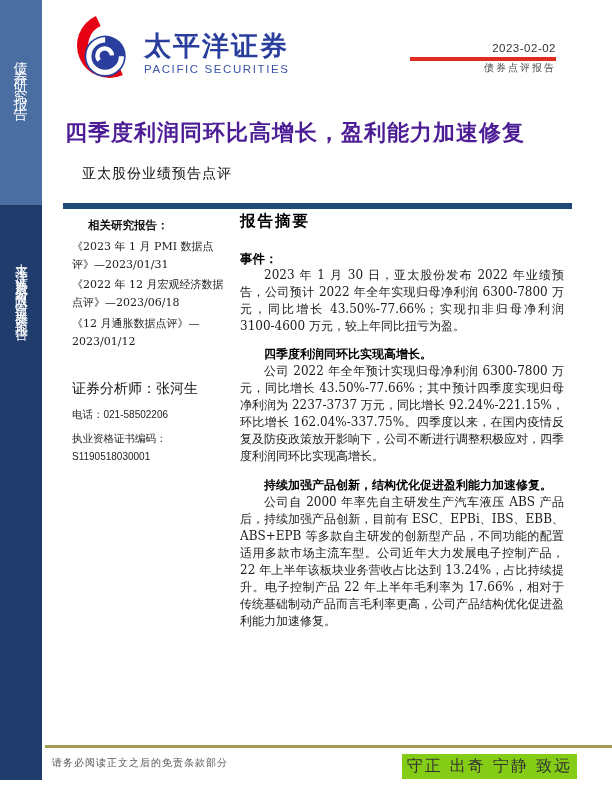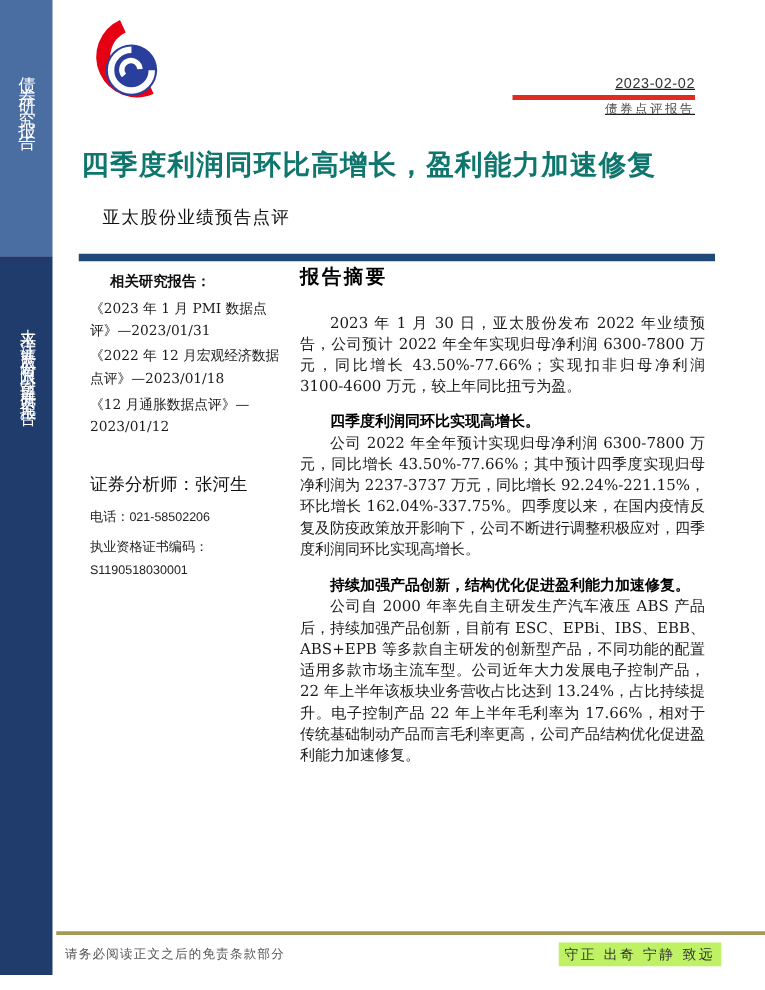"太平洋证券" div.logo-text { html: none -> <div> <div>太平洋证券</div> <div>PACIFIC SECURITIES</div> </div> }
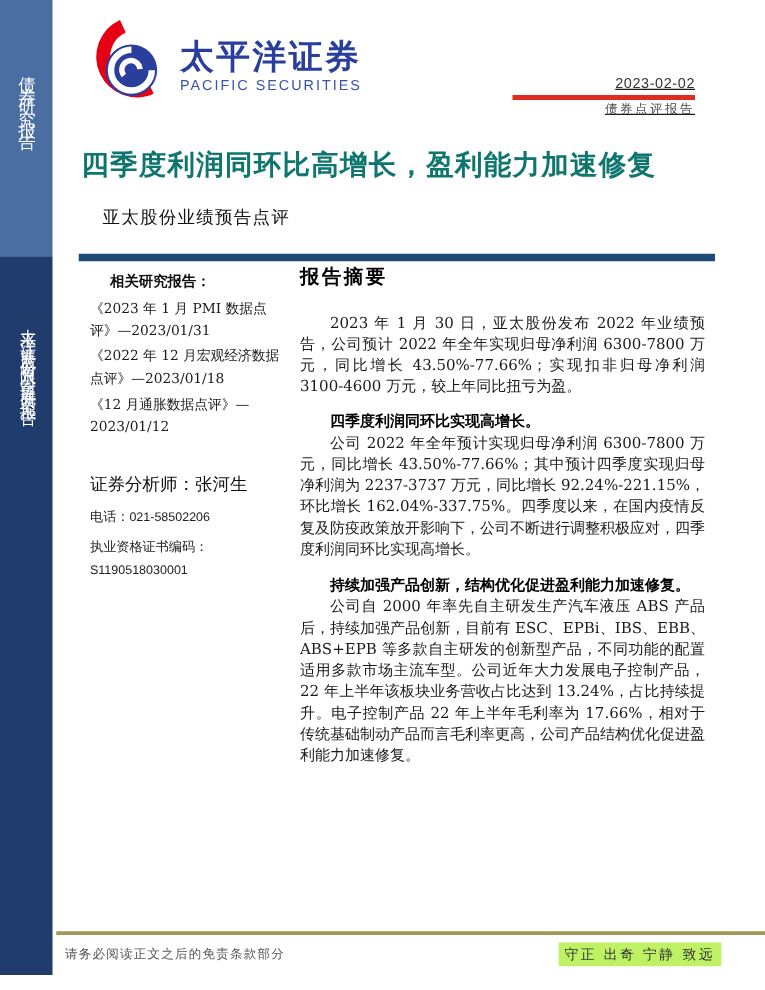"2023-02-02" .date-block { text-decoration: underline -> none; top: 61px -> 42px }
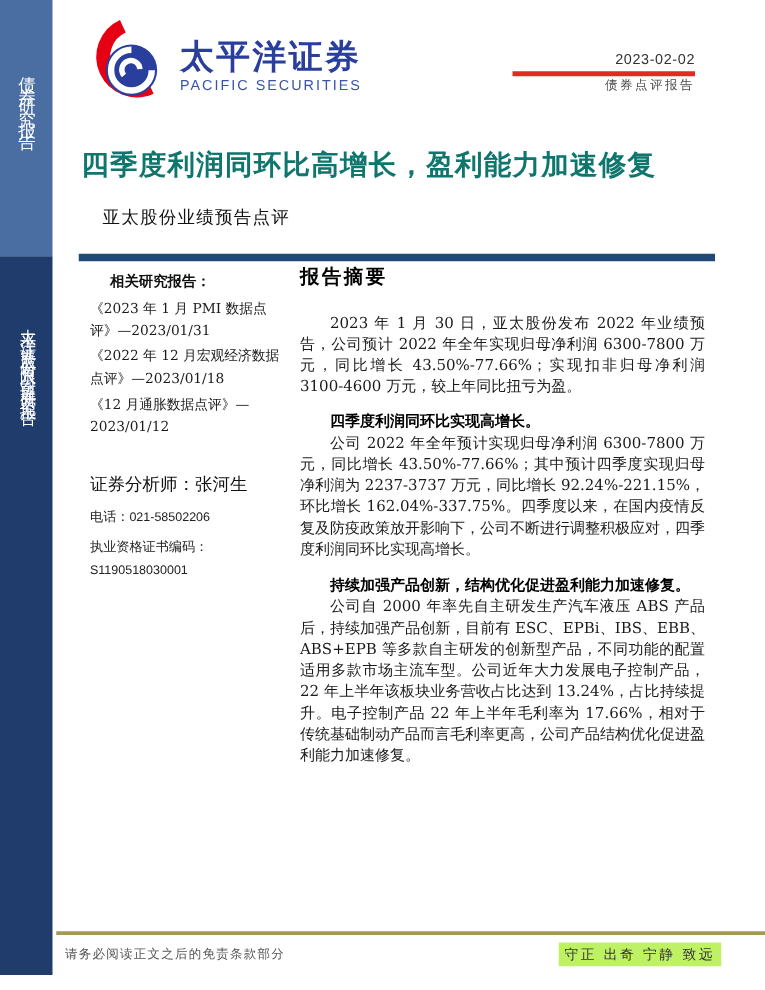"四季度利润同环比高增长，盈利能力加速修复" .title { color: #0f766e -> #4c1d95 }
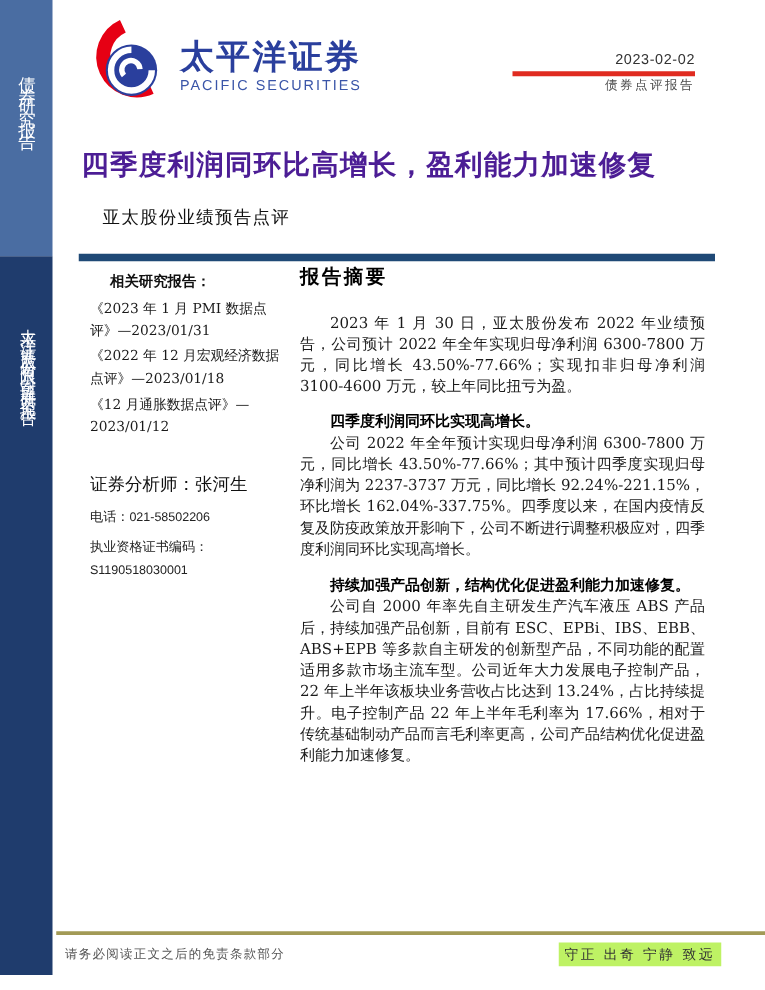"事件：" p.p-head { html: none -> <p>事件：</p> }
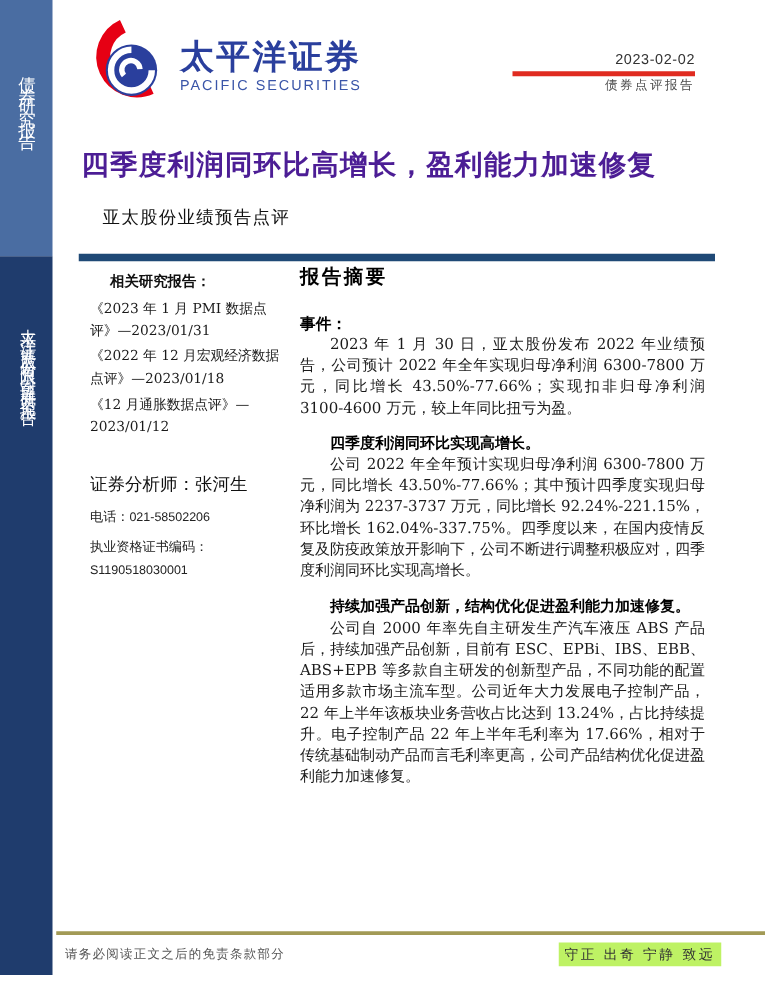"《2022 年 12 月宏观经济数据点评》—2023/01/18" p { text: 2023/01/18 -> 2023/06/18 }
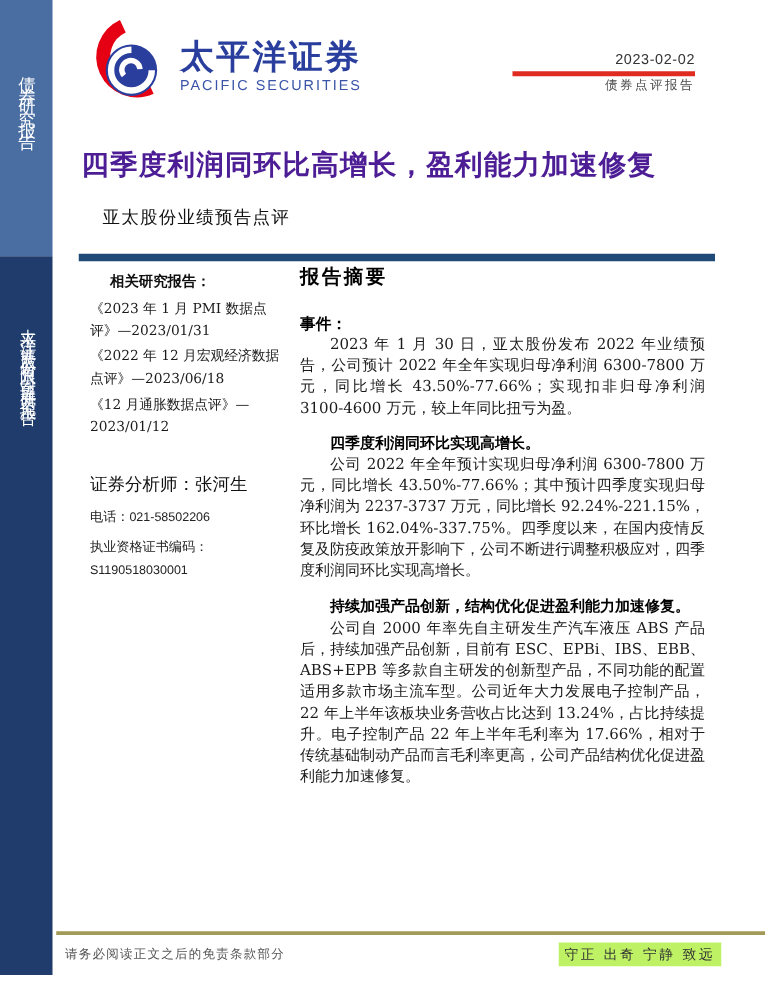"守正 出奇 宁静 致远" .footer-motto { background: #bef264 -> #84cc16; font-size: 11px -> 16px }
